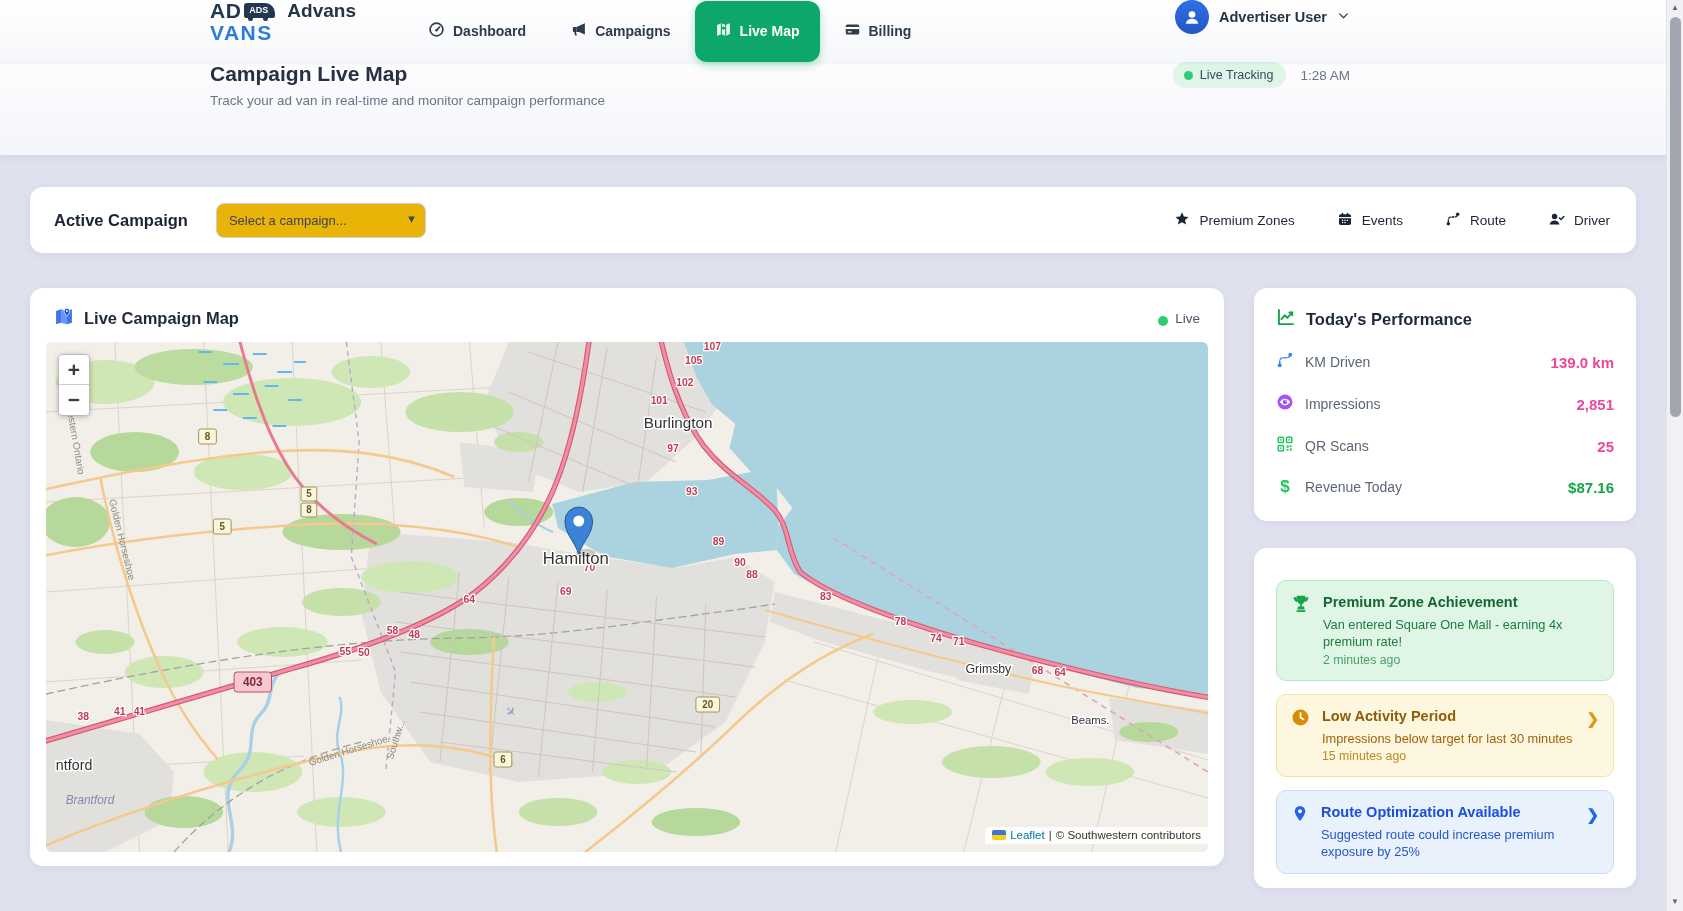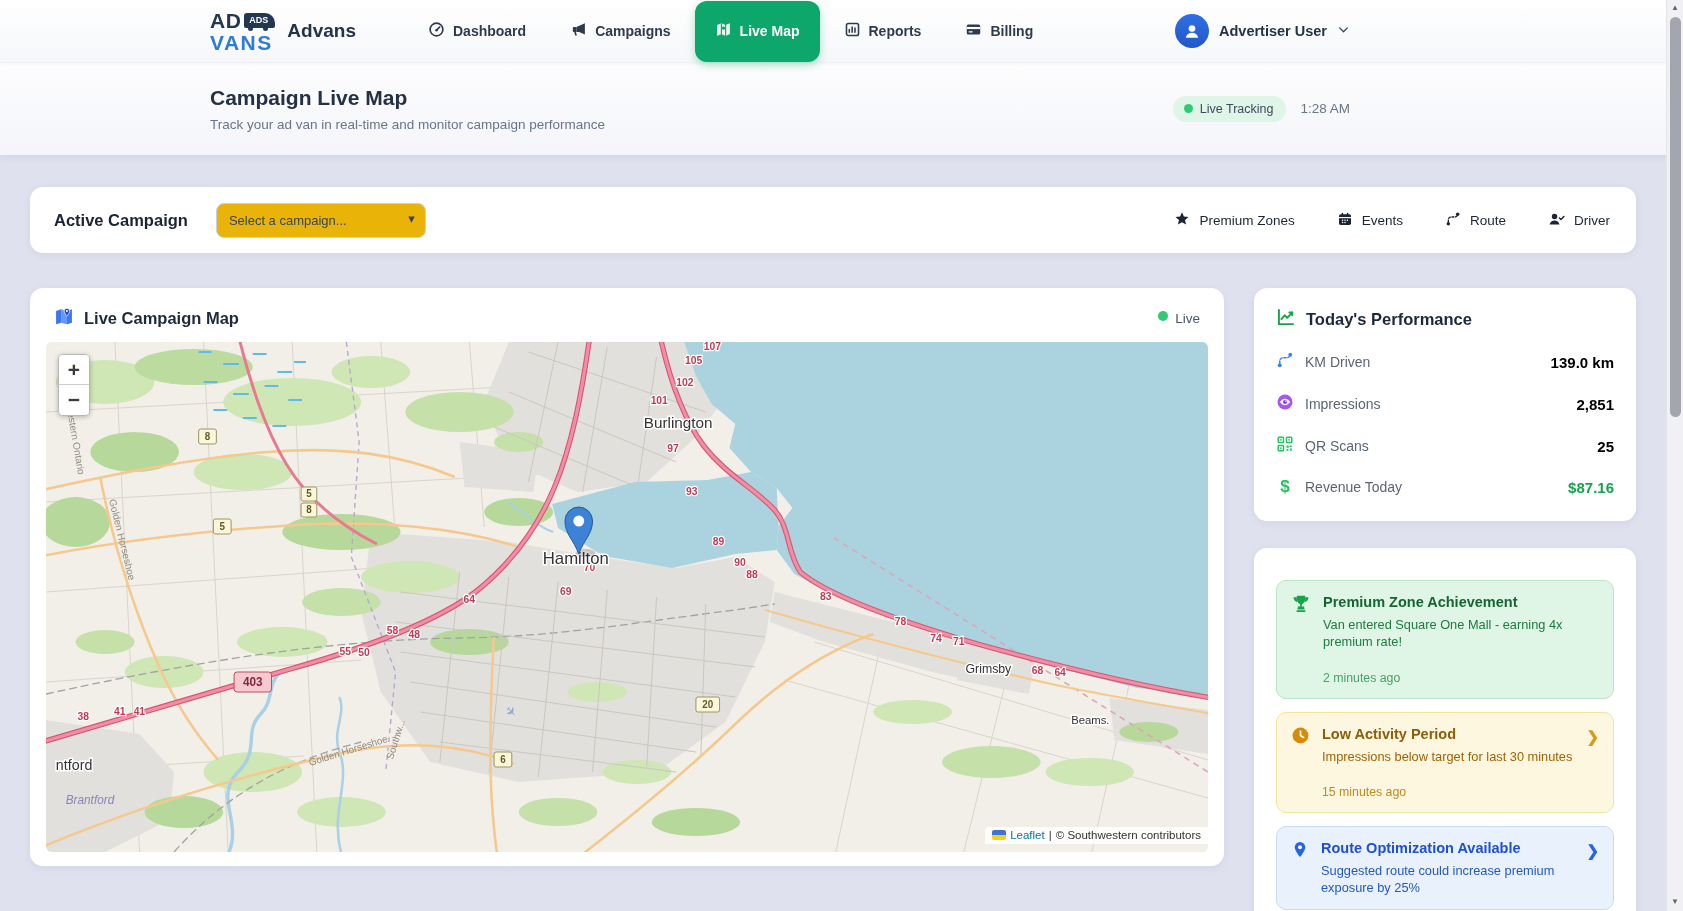"AD" .shell { align-items: center -> flex-start }
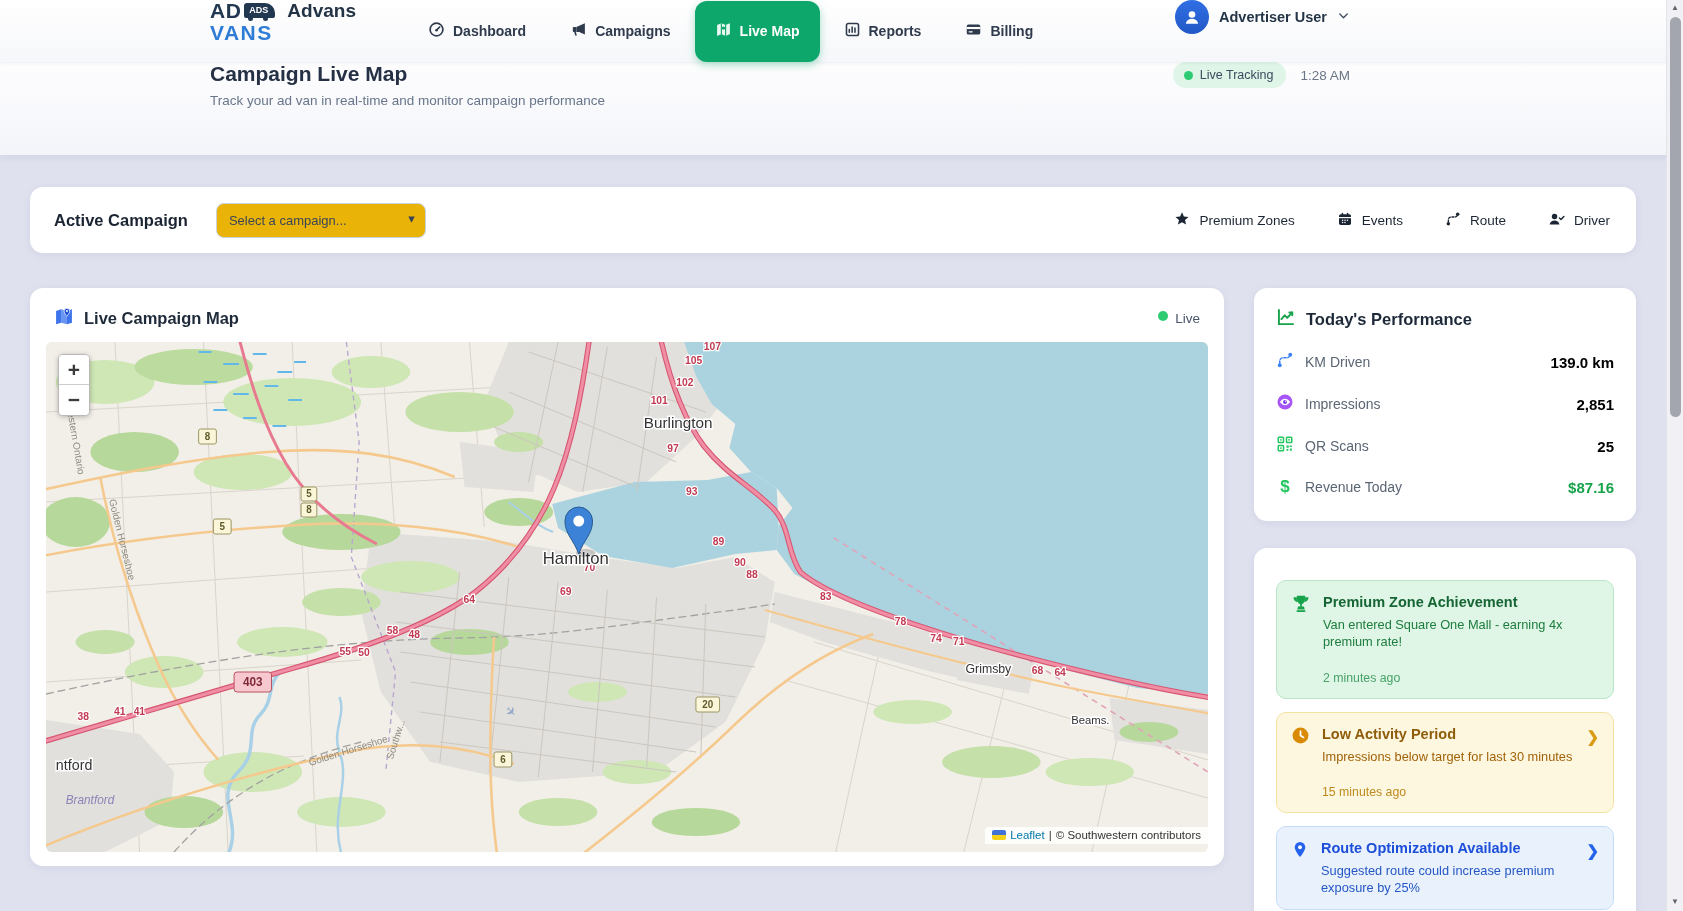"Reports" div.nav-item { html: <div> <span><svg> <rect></rect> <path></path> </svg></span> <span>Reports</span> </div> -> none }
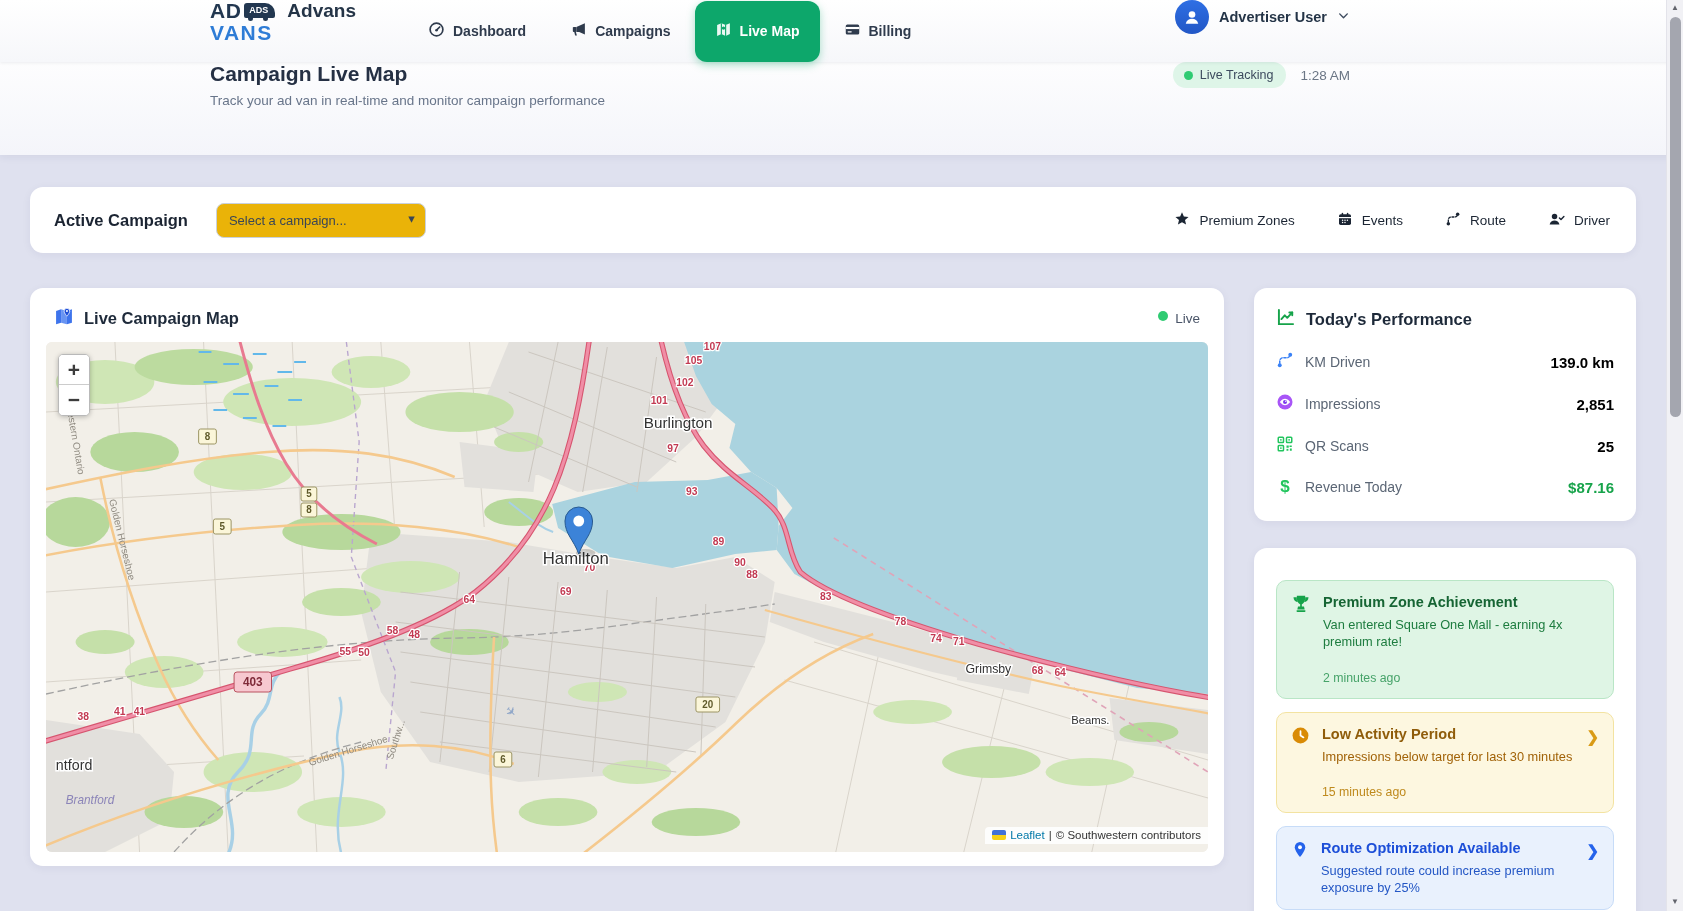"Live" .live-ind { align-items: flex-start -> flex-end }
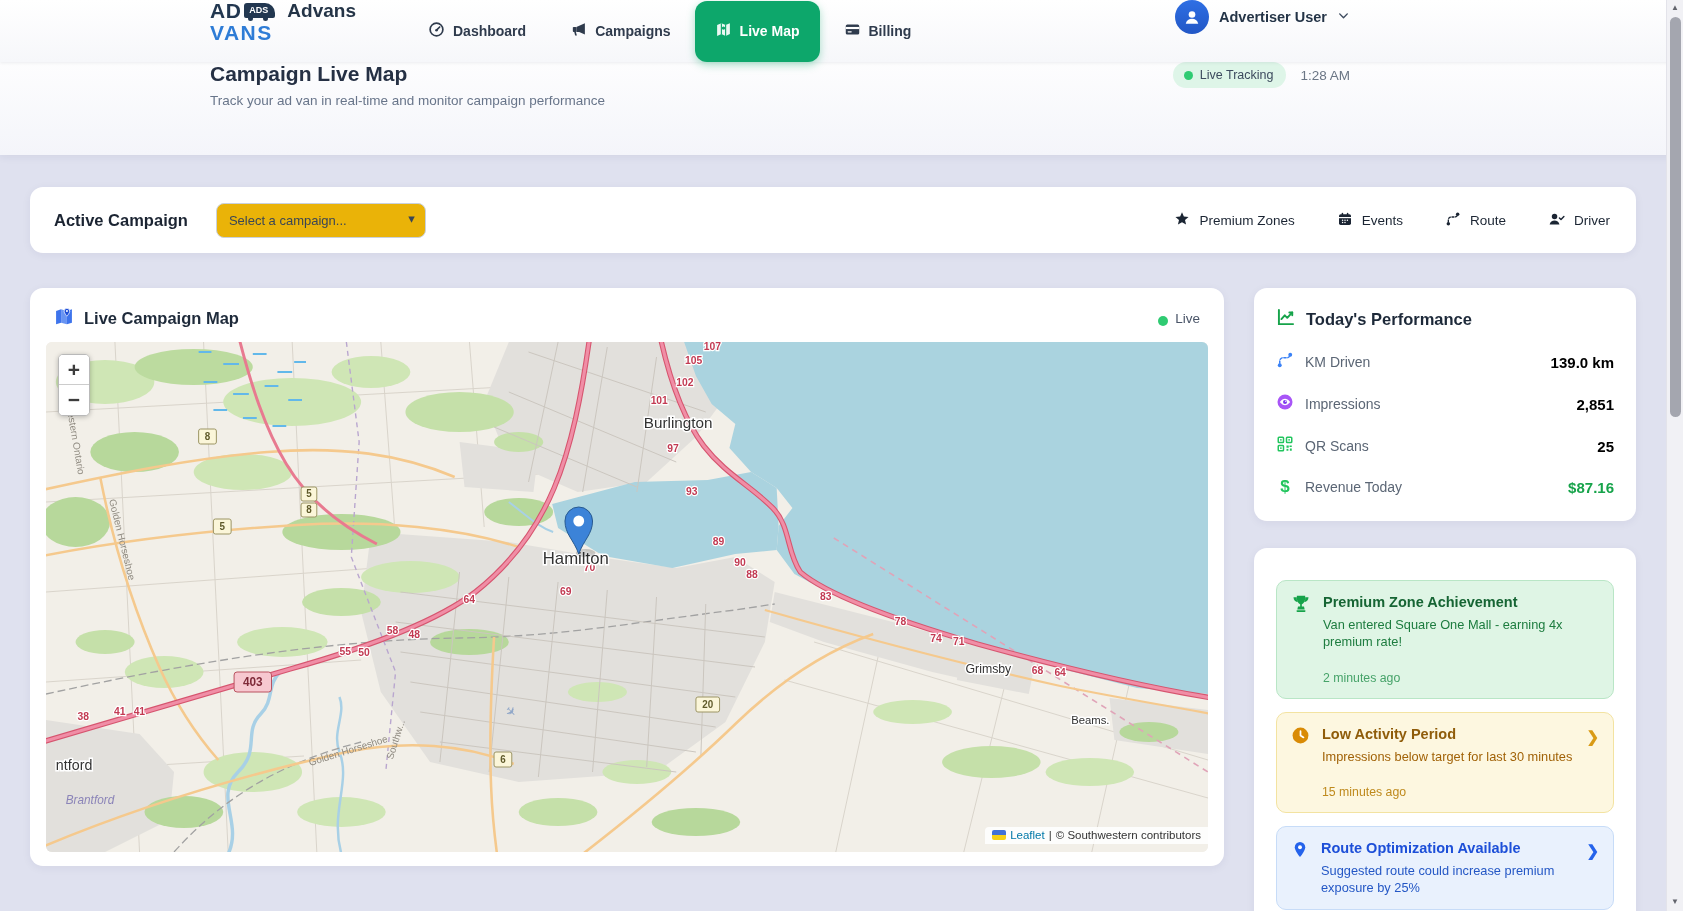"139.0 km" .stat-value { color: #000000 -> #ec4899 }
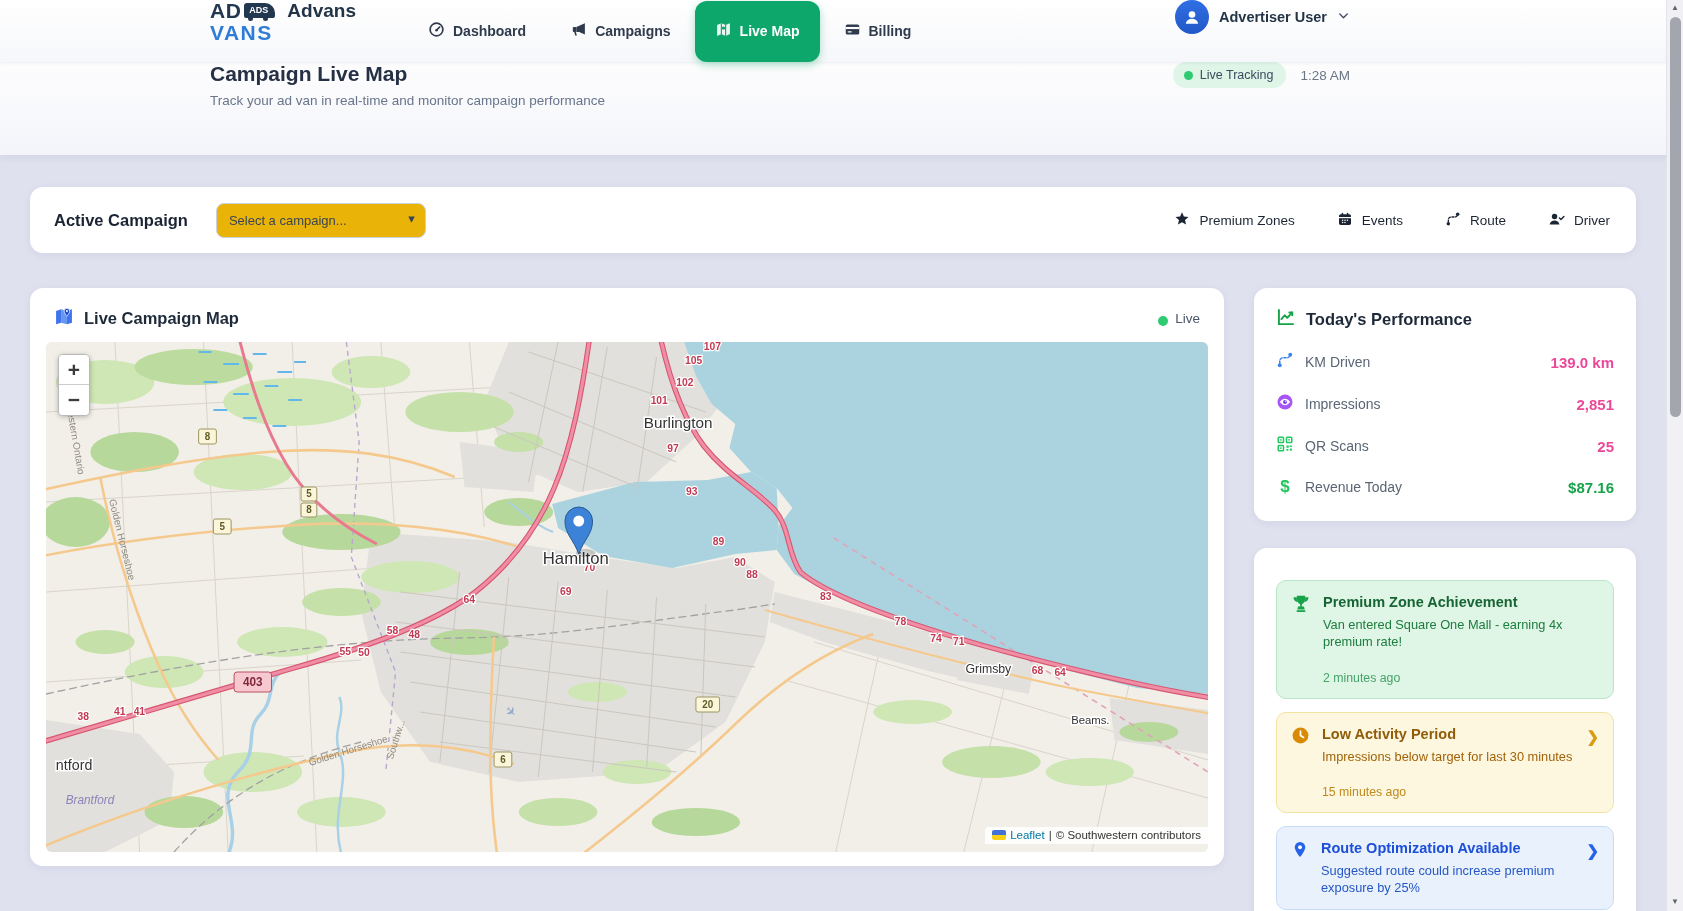"2 minutes ago" .alert-time { margin-top: 20px -> 2px }
